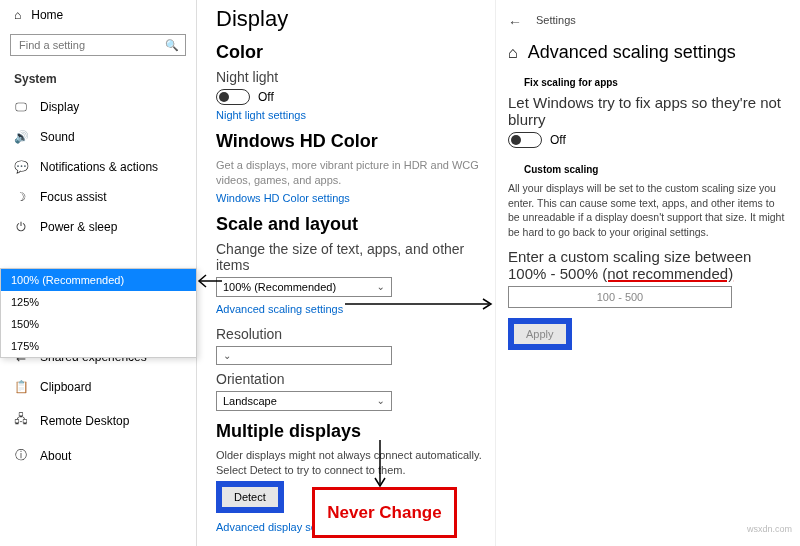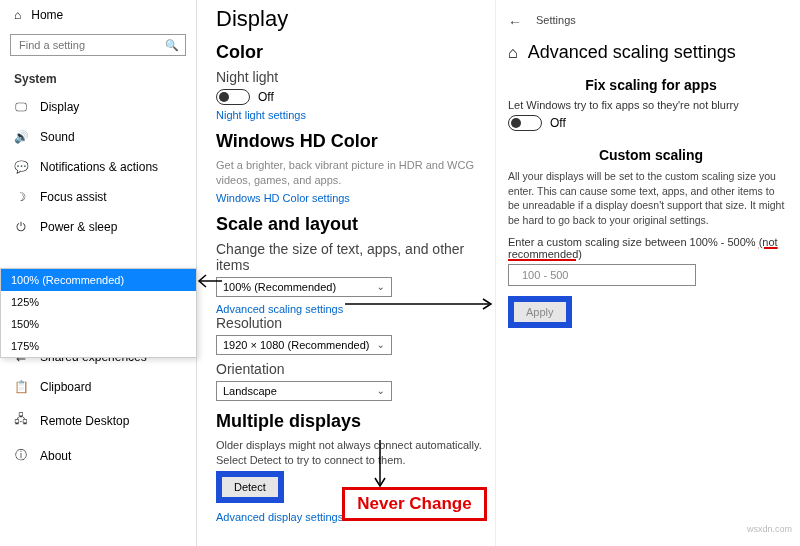"Fix scaling for apps" .r-section-h { font-size: 14px -> 10px; margin: 10px 0 6px 8px -> 10px 0 6px 16px; text-align: center -> none }
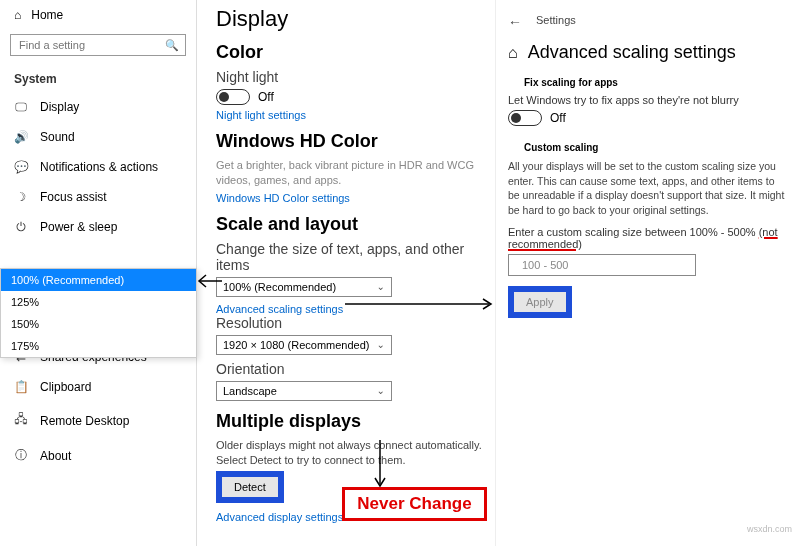"Let Windows try to fix" .r-small { font-size: 11px -> 15px }
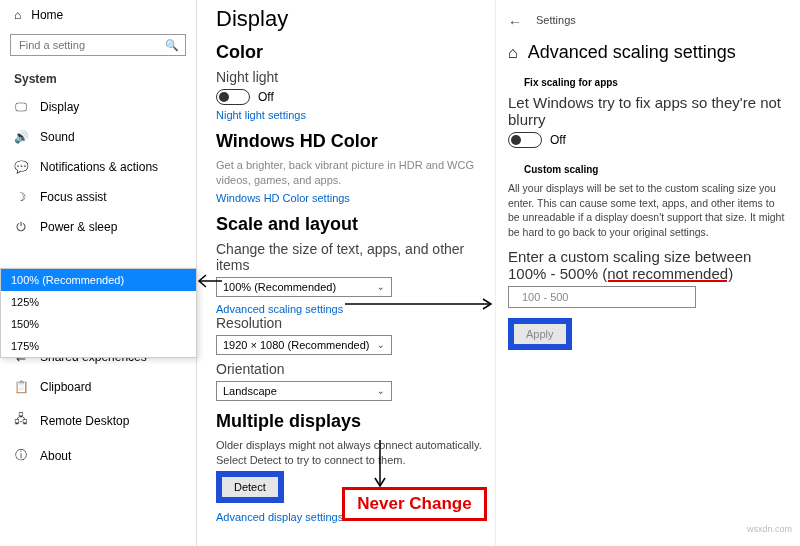"Get a brighter, back vibrant" div.descr { text: brighter, back -> displays, more }
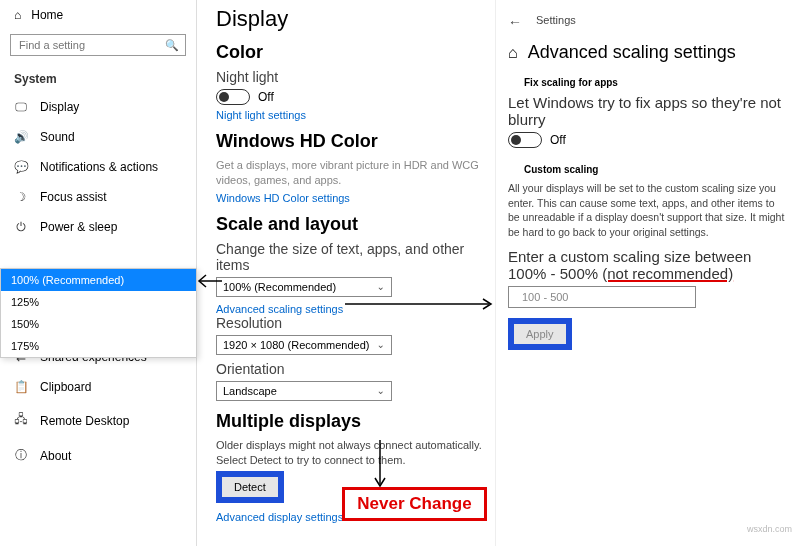"100 - 500" .textfield { text-align: none -> center; width: 188px -> 224px }
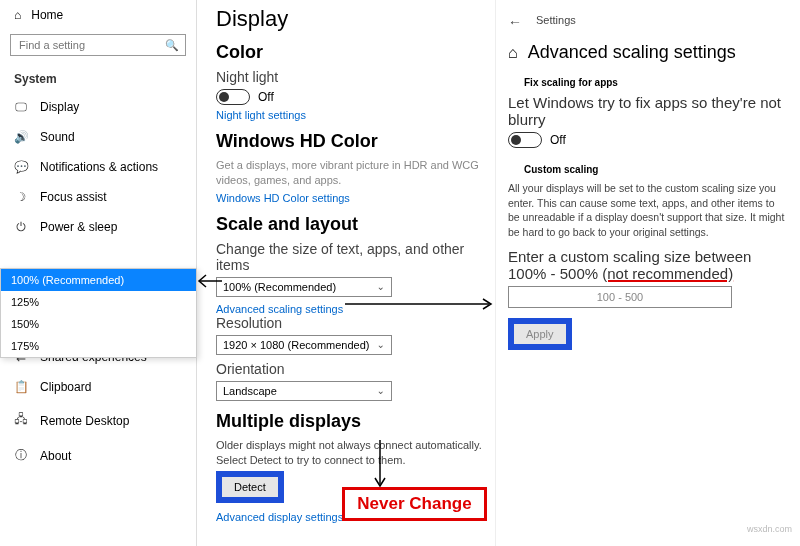"Resolution" div.small-label { margin-top: 0 -> 11px }
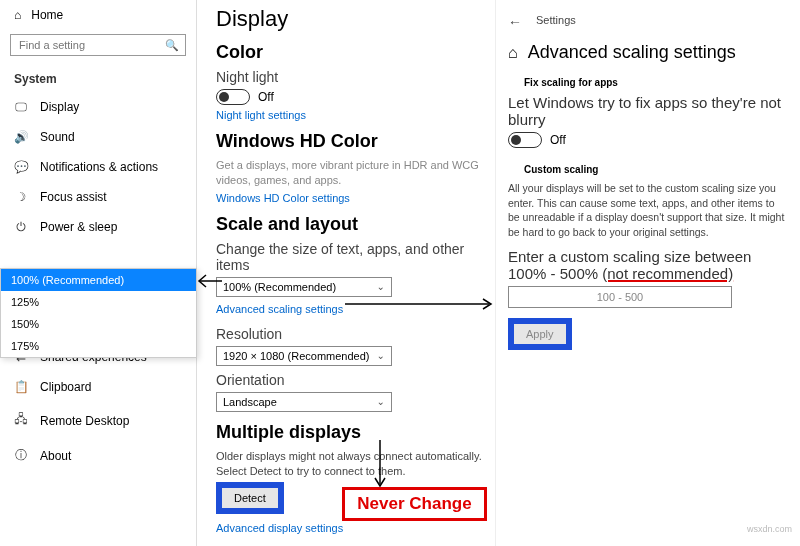"1920 × 1080 (Recommended)" span { html: <span>1920 × 1080 (Recommended)</span> -> none }
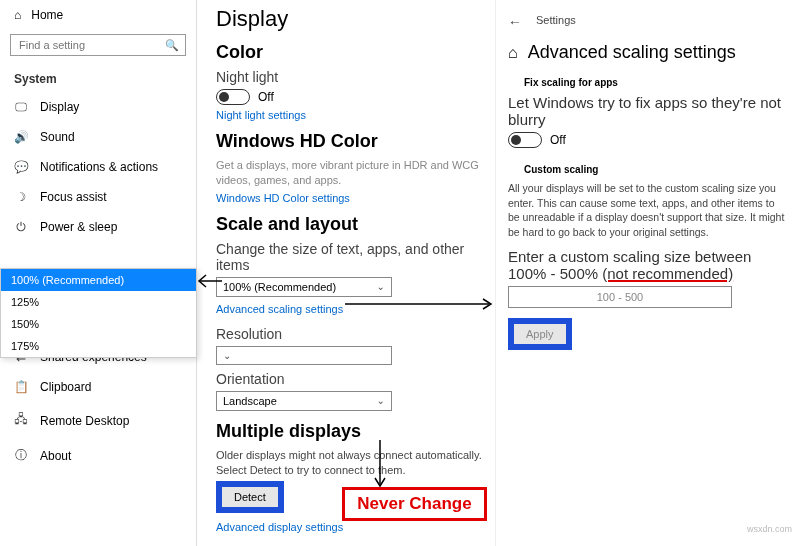"Never Change" div.red-box { height: 34px -> 51px; left: 342px -> 312px }
